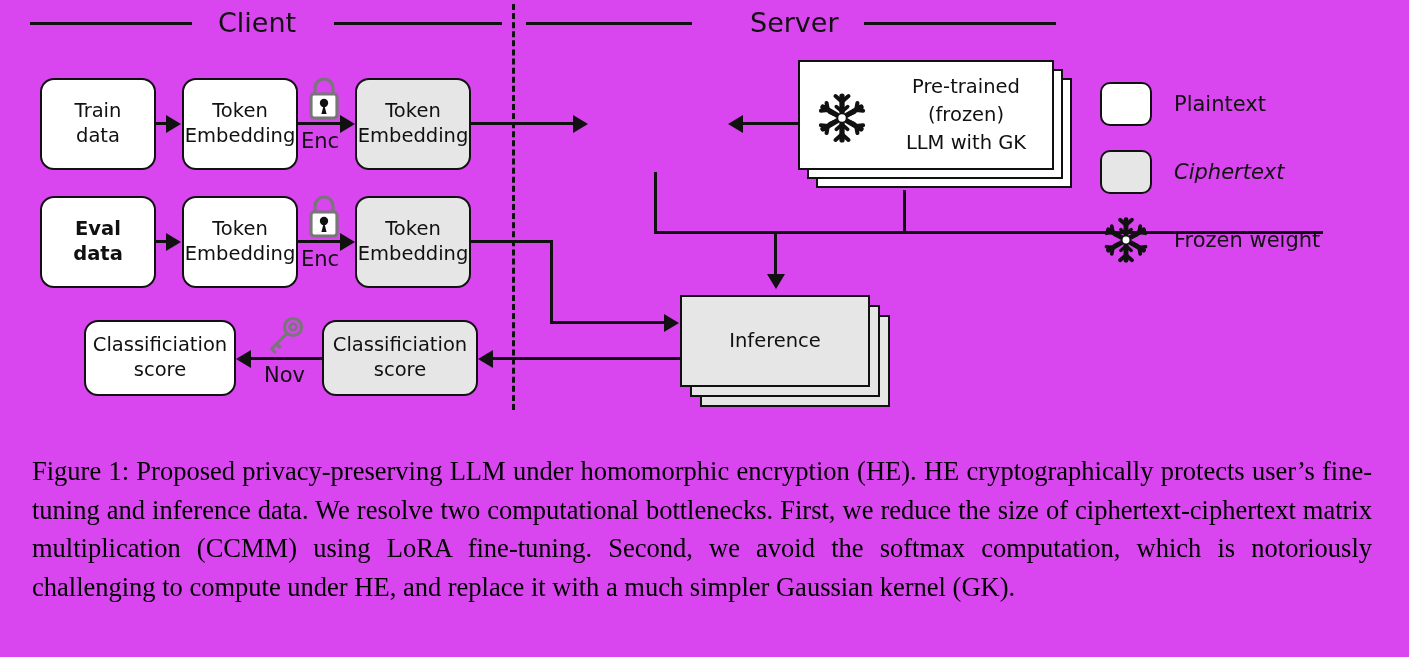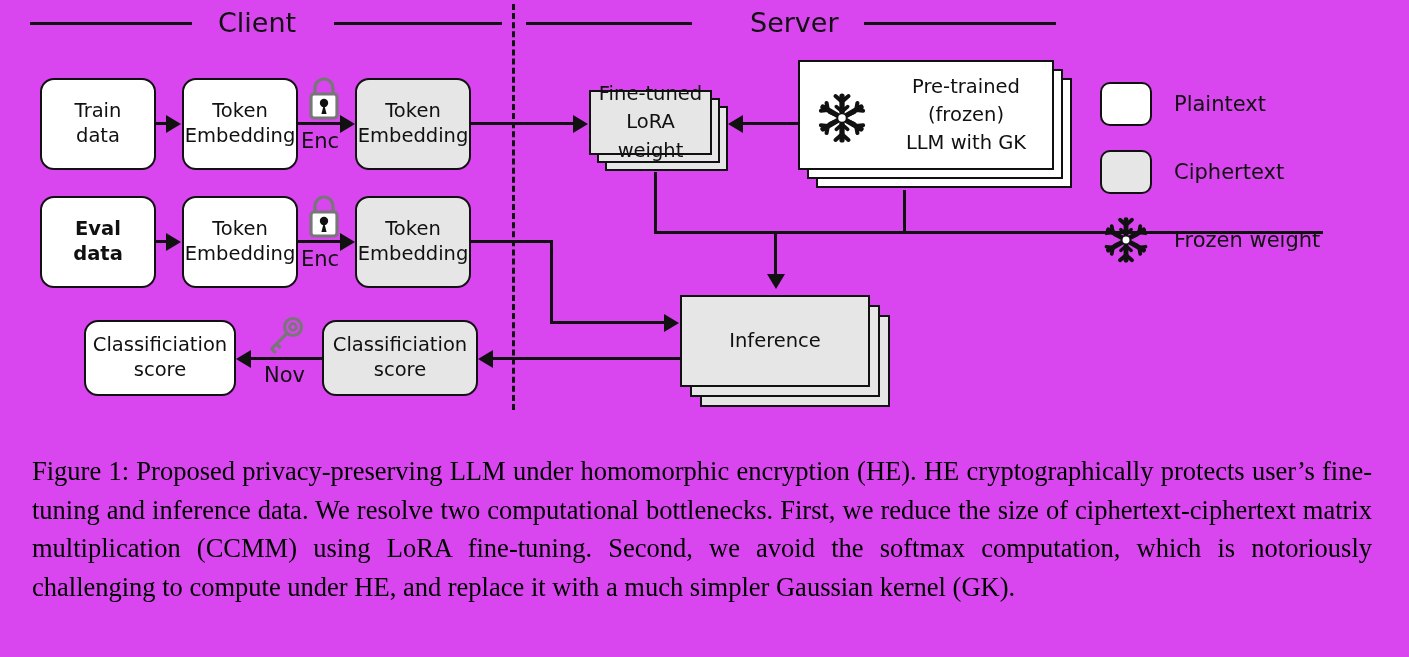"Fine-tuned" div.stack { html: <div> <div></div> <div></div> <div> <div> <div>Fine-tuned</div> <div>LoRA weight</div> </div> </div> </div> -> none }
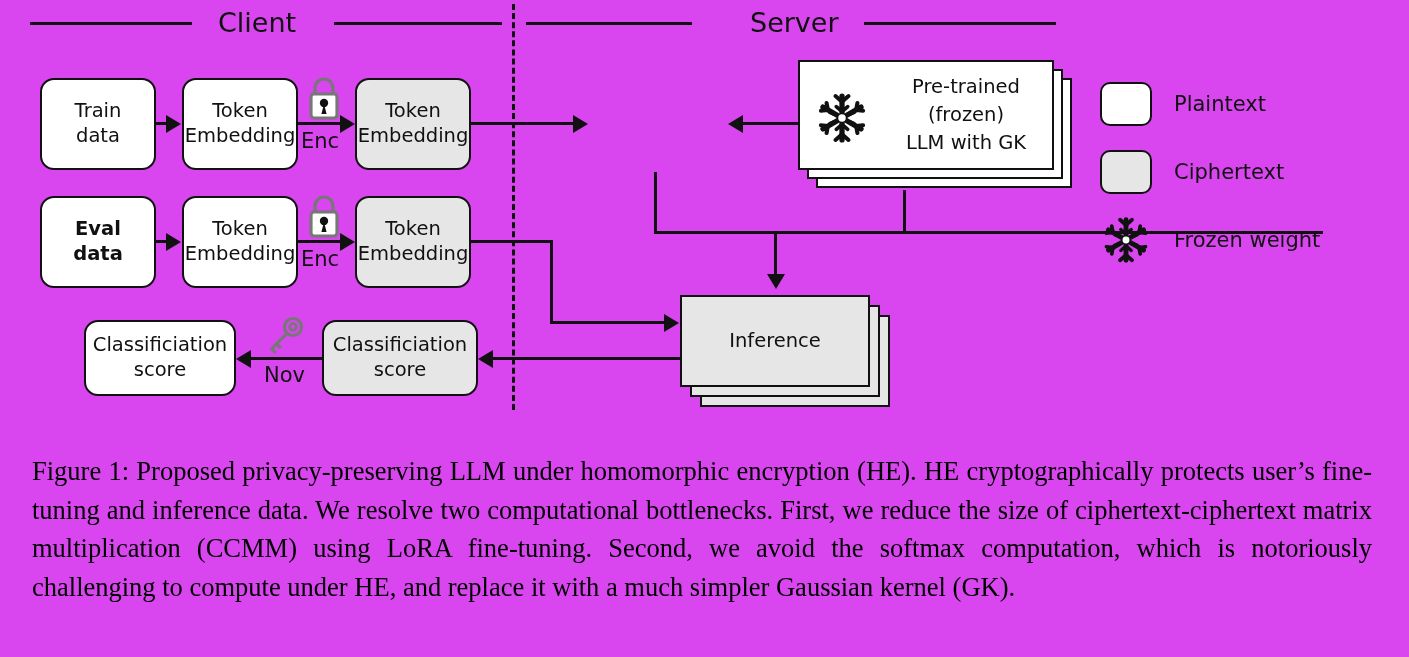"Ciphertext" div.legend-row { font-style: none -> italic }
